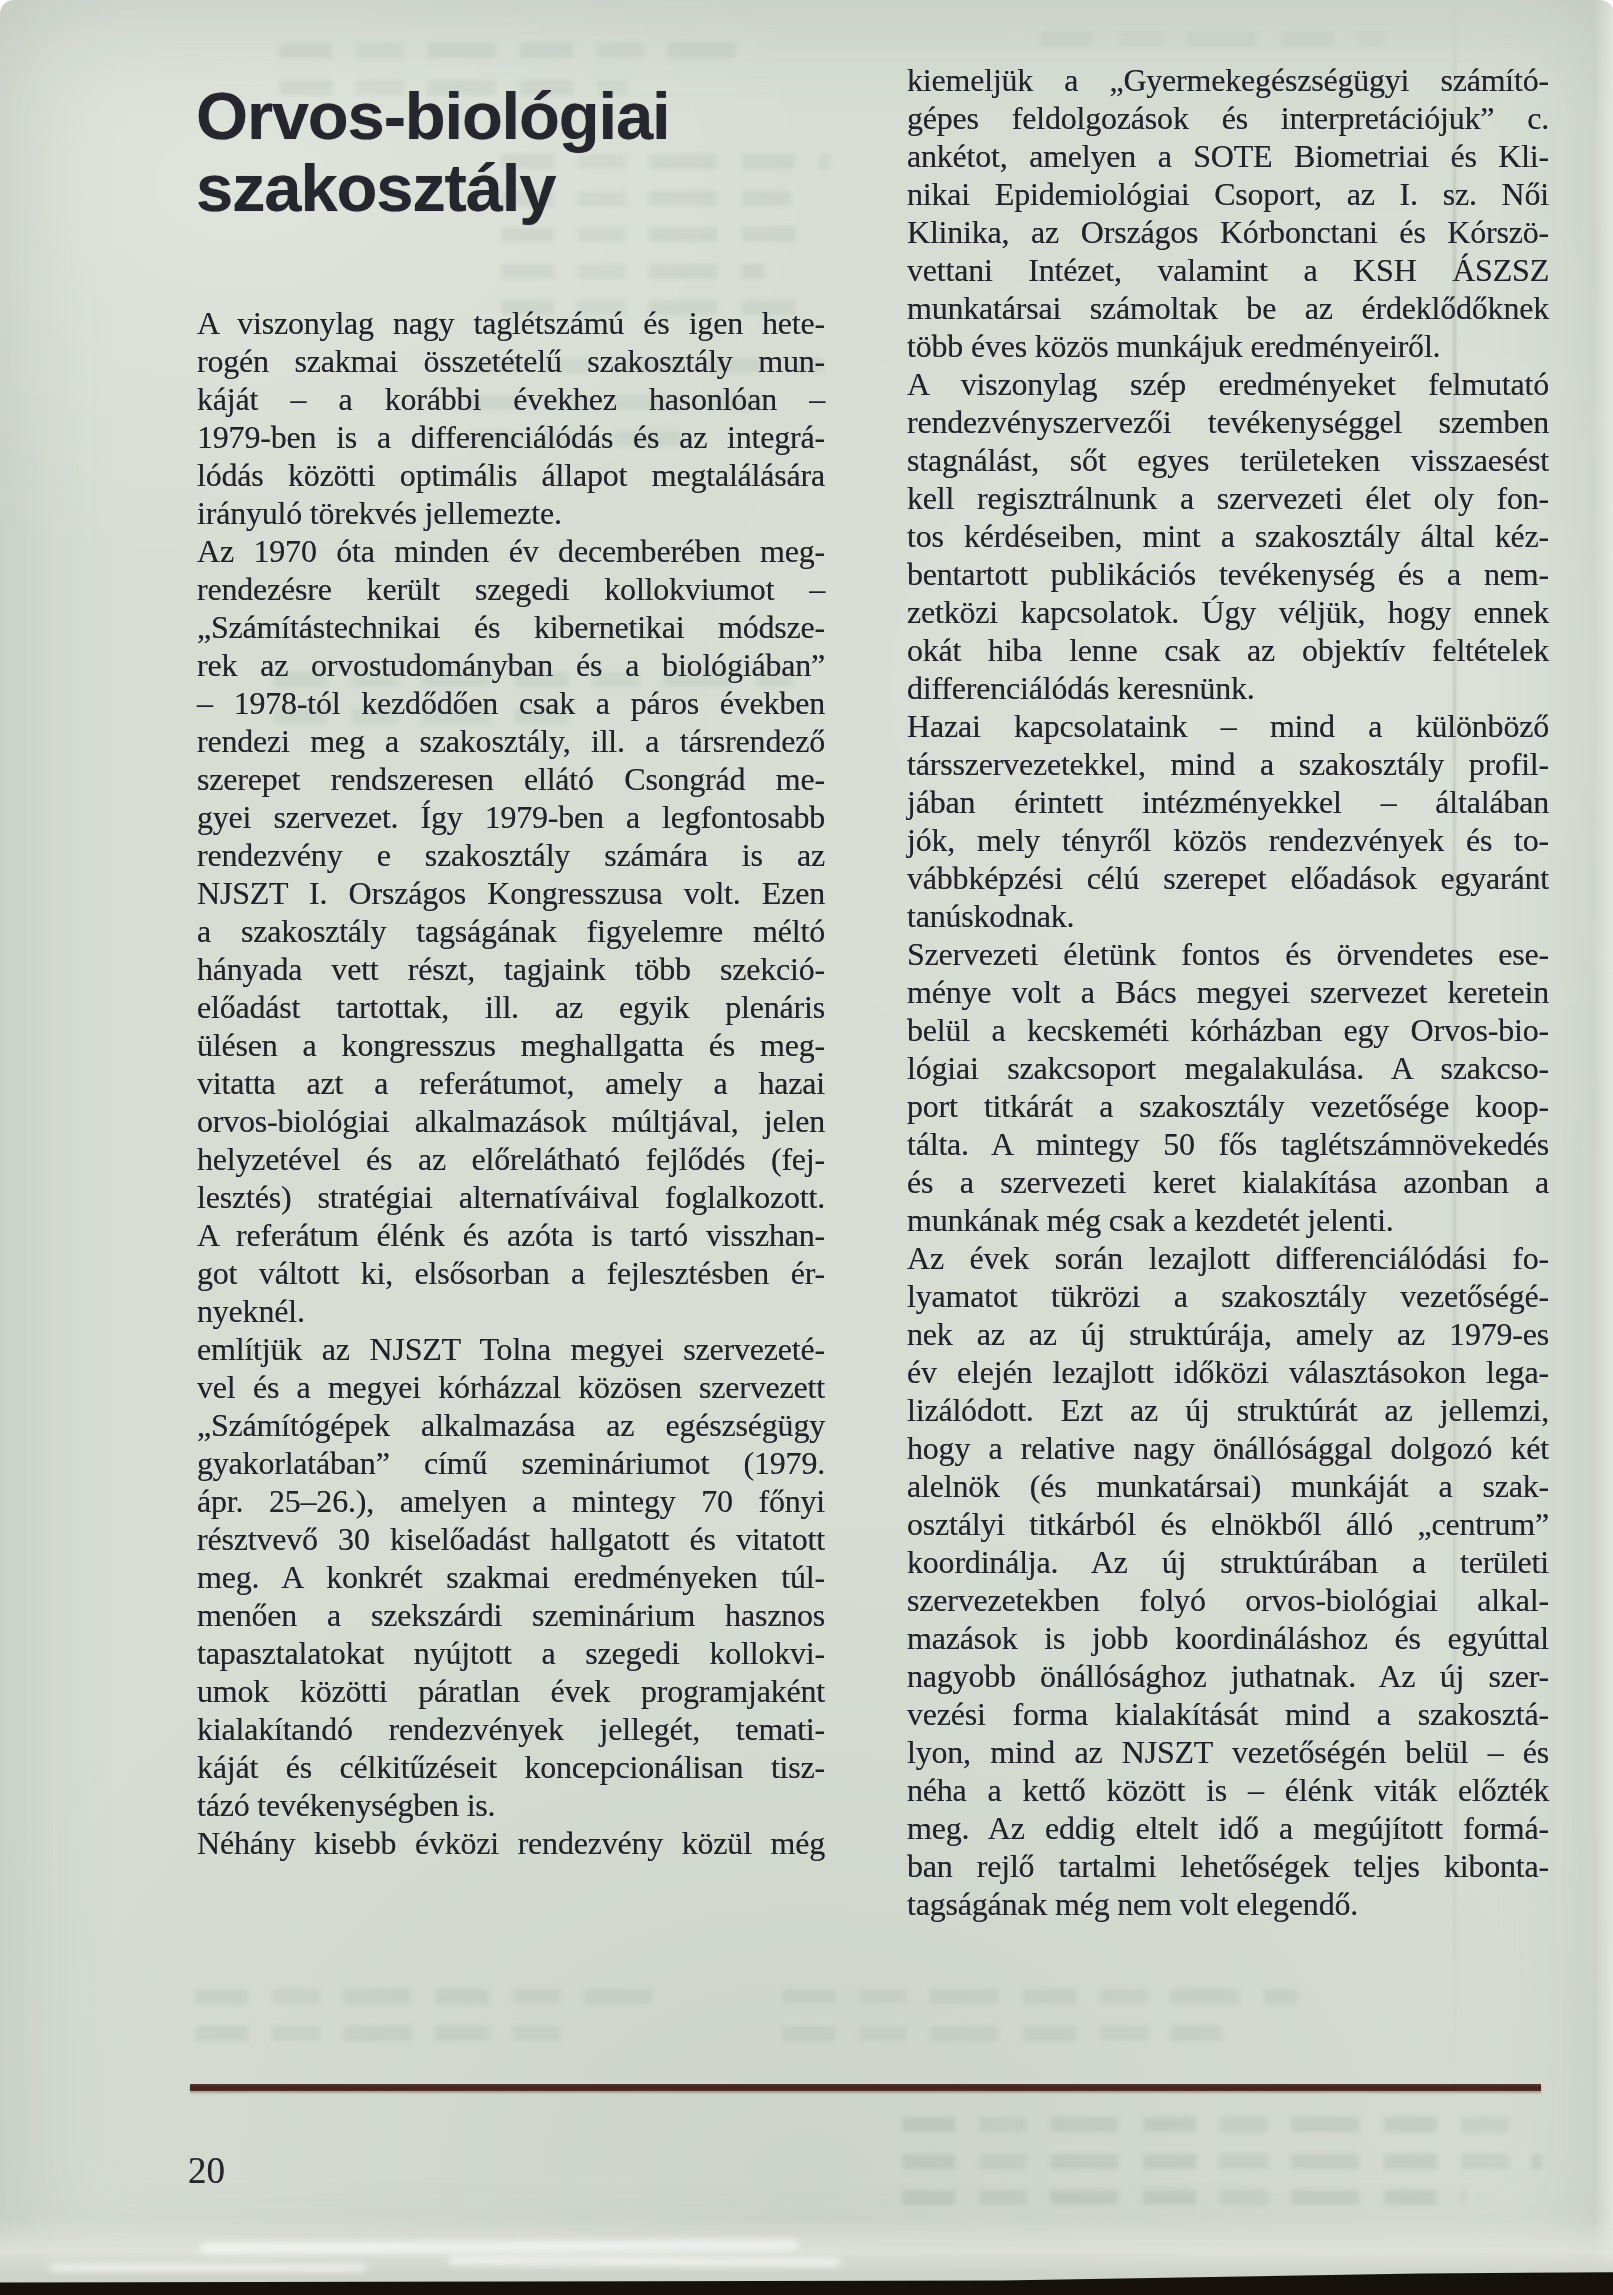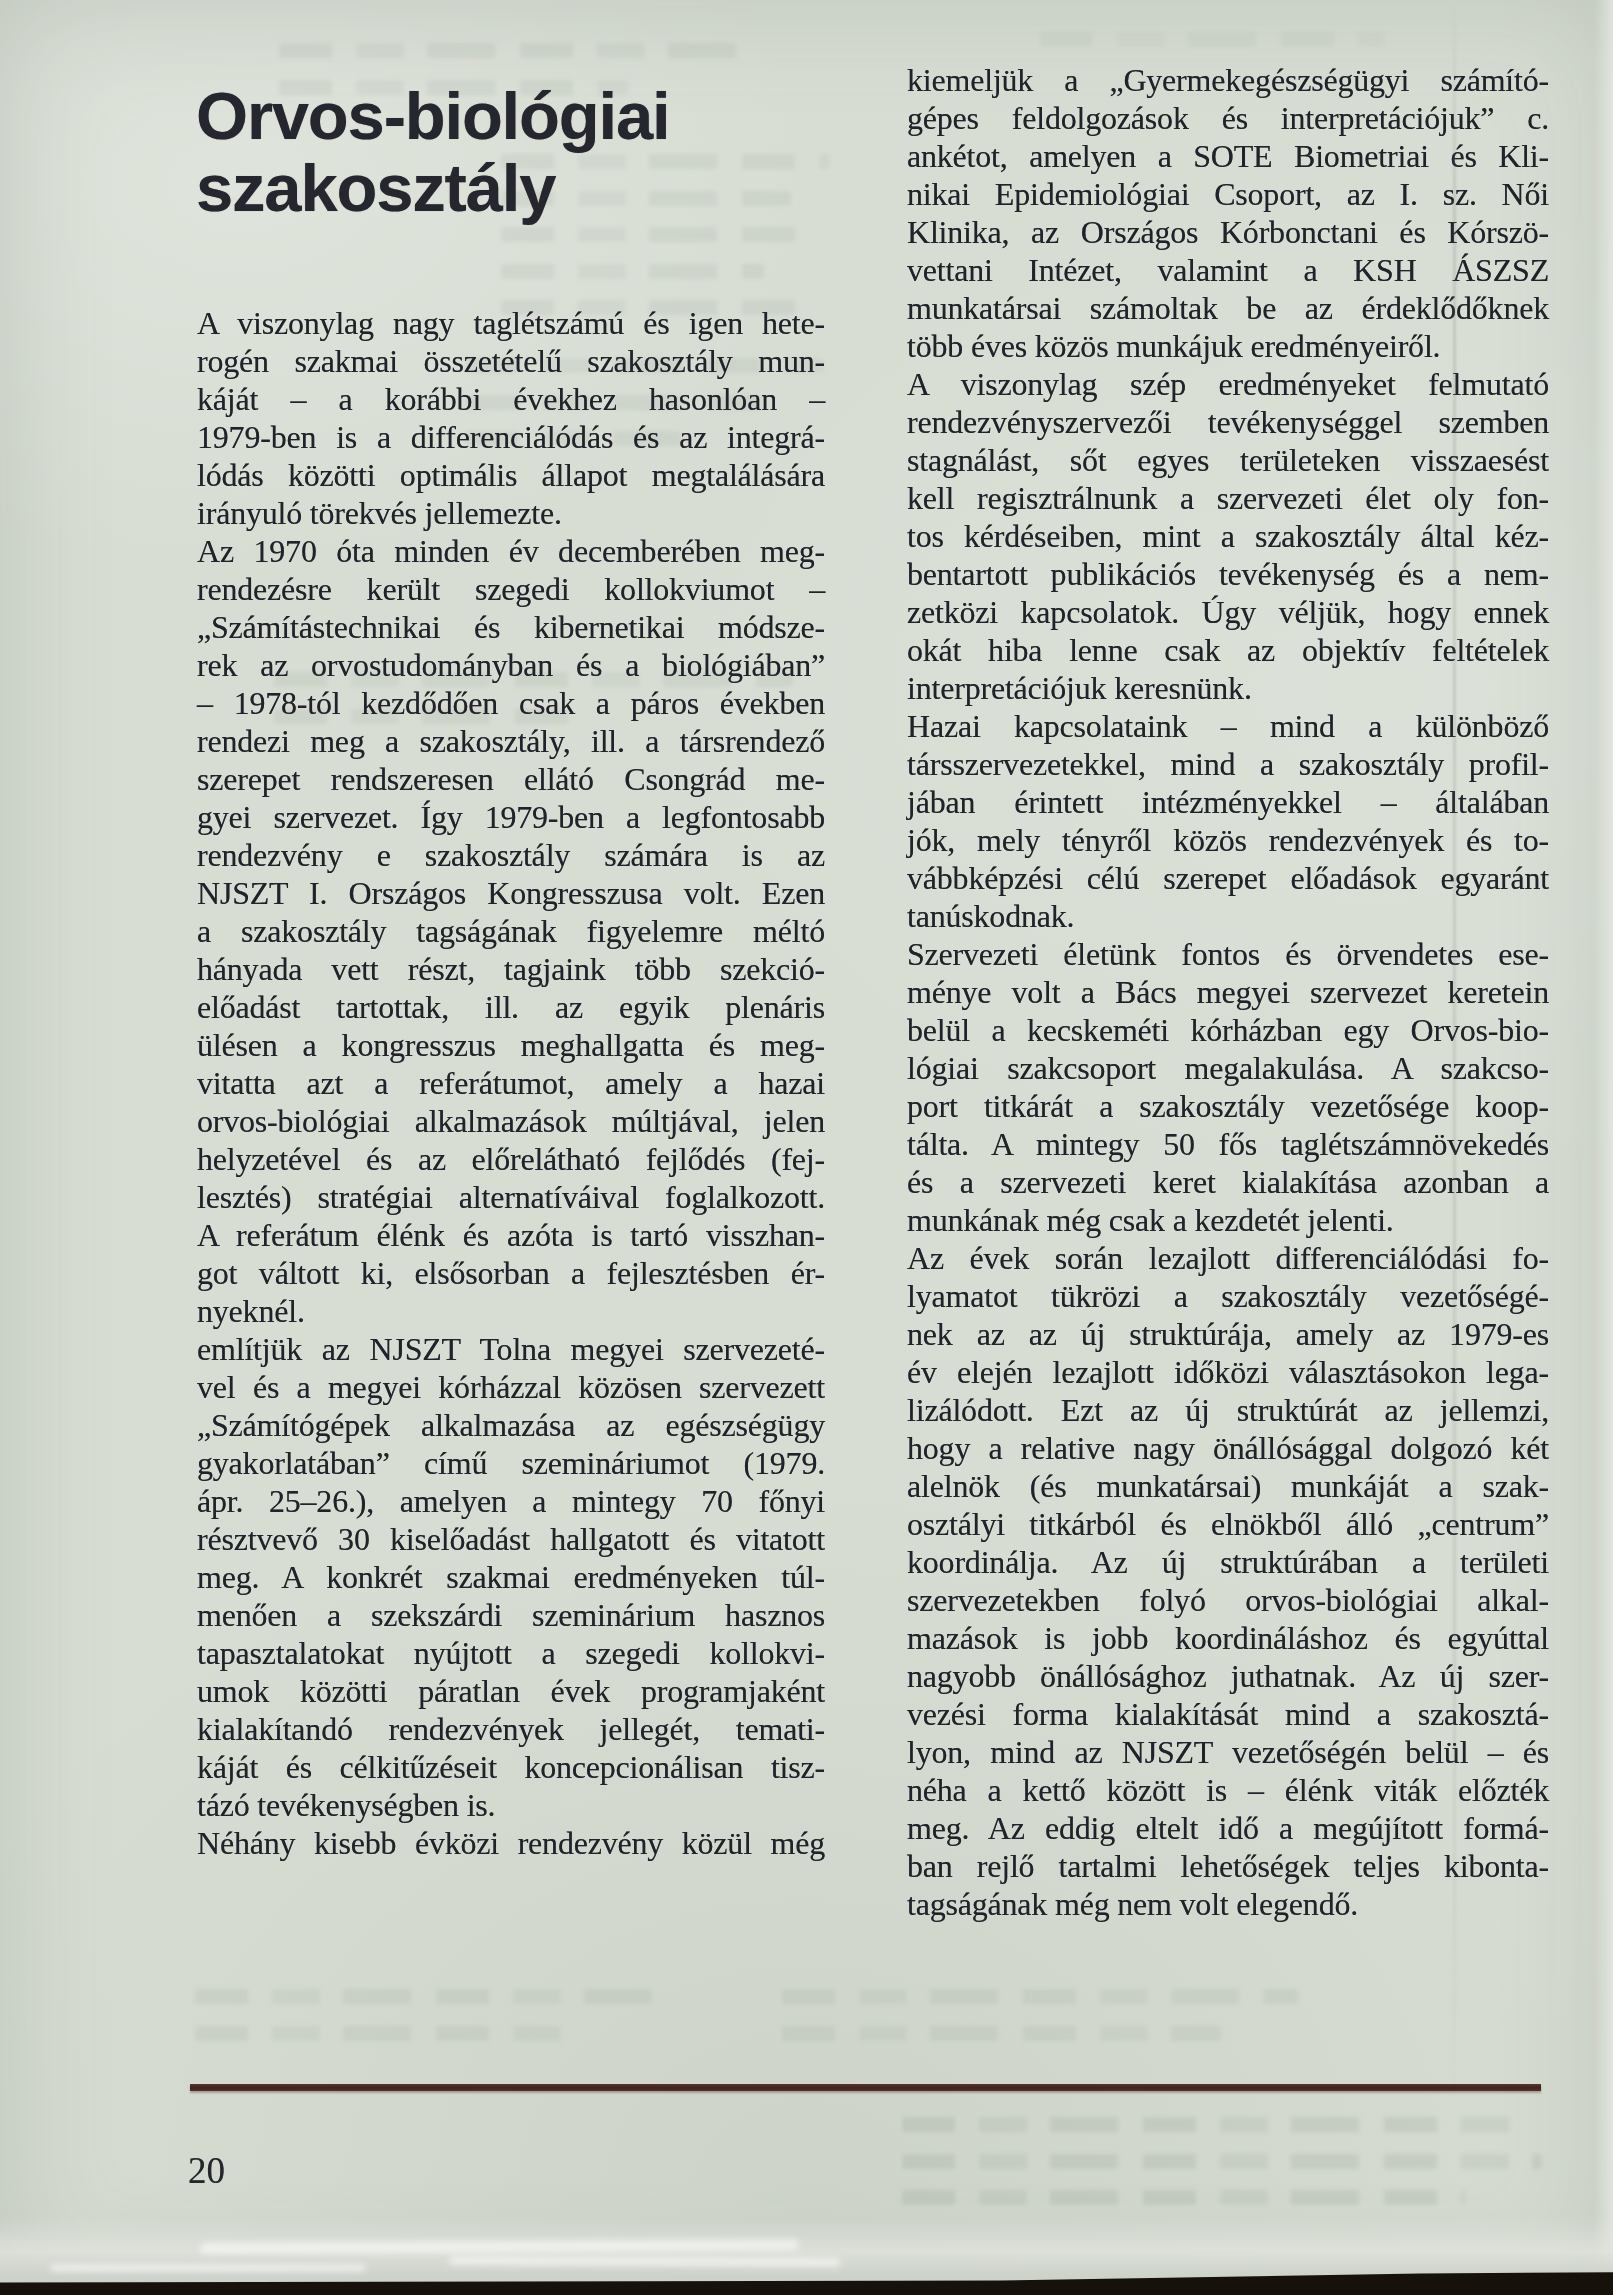"Orvos-biológiai" .page { border-radius: none -> 14px }
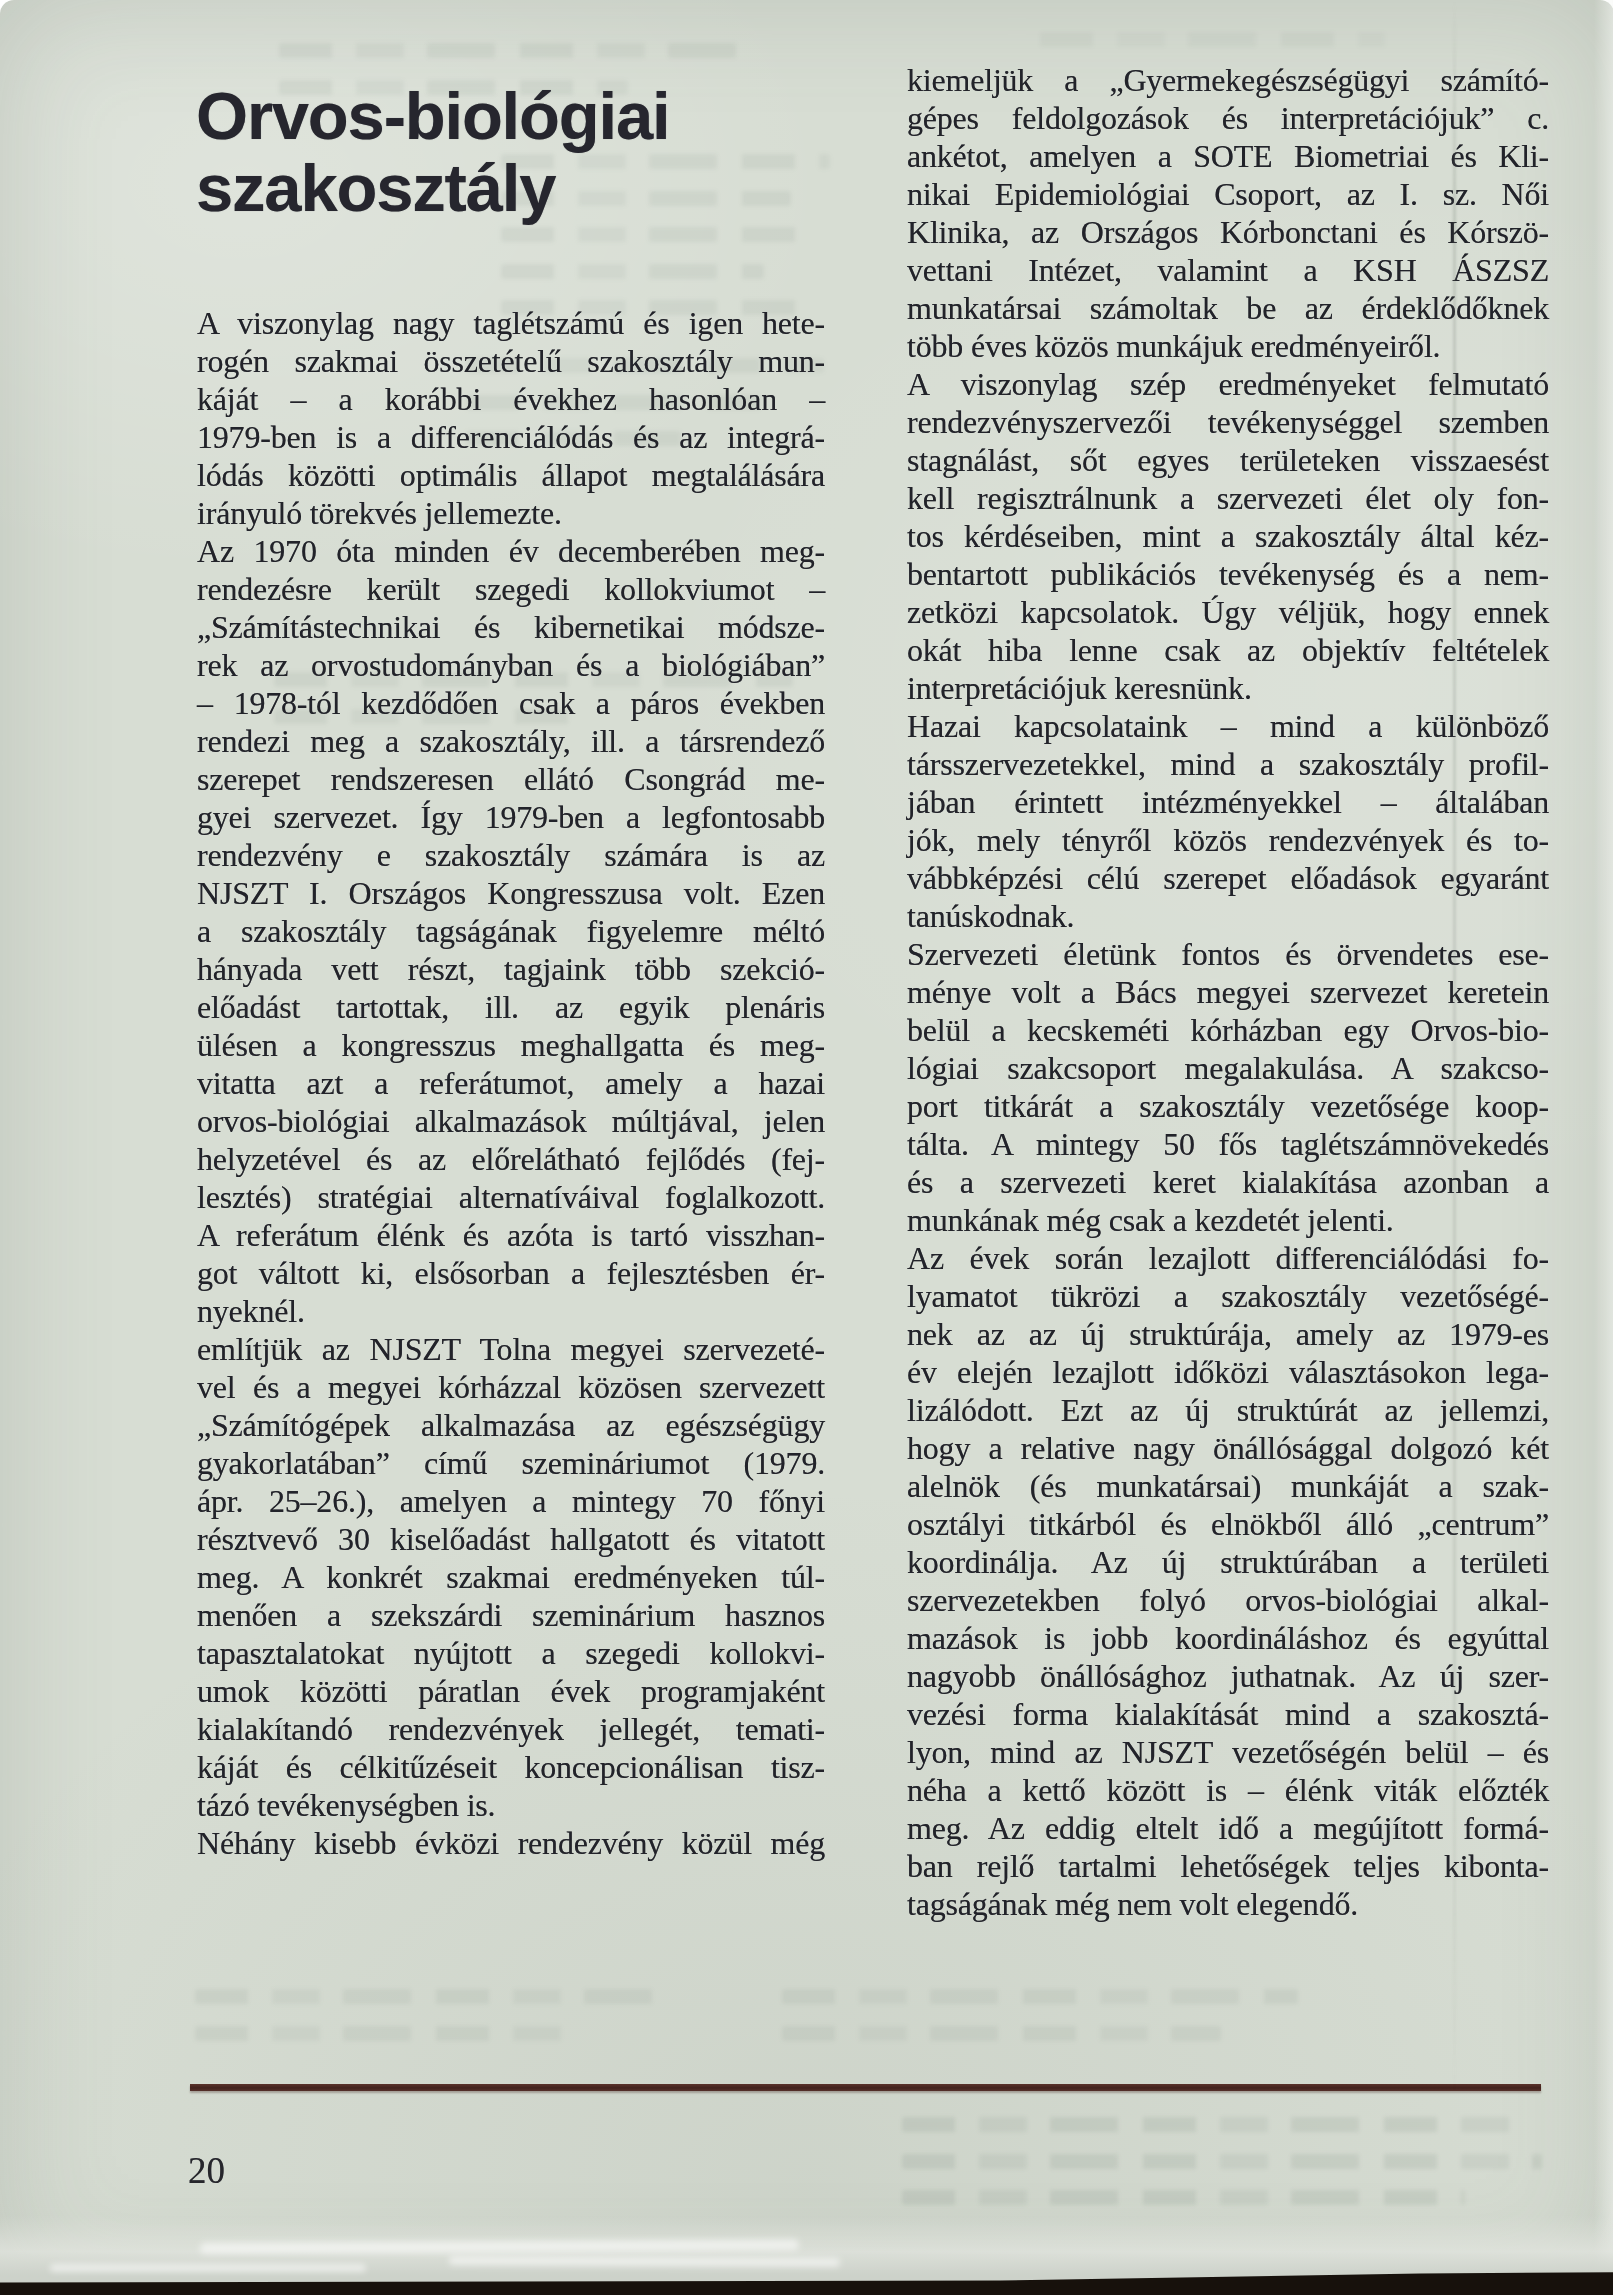"interpretációjuk keresnünk." div.line { text: interpretációjuk -> differenciálódás }
